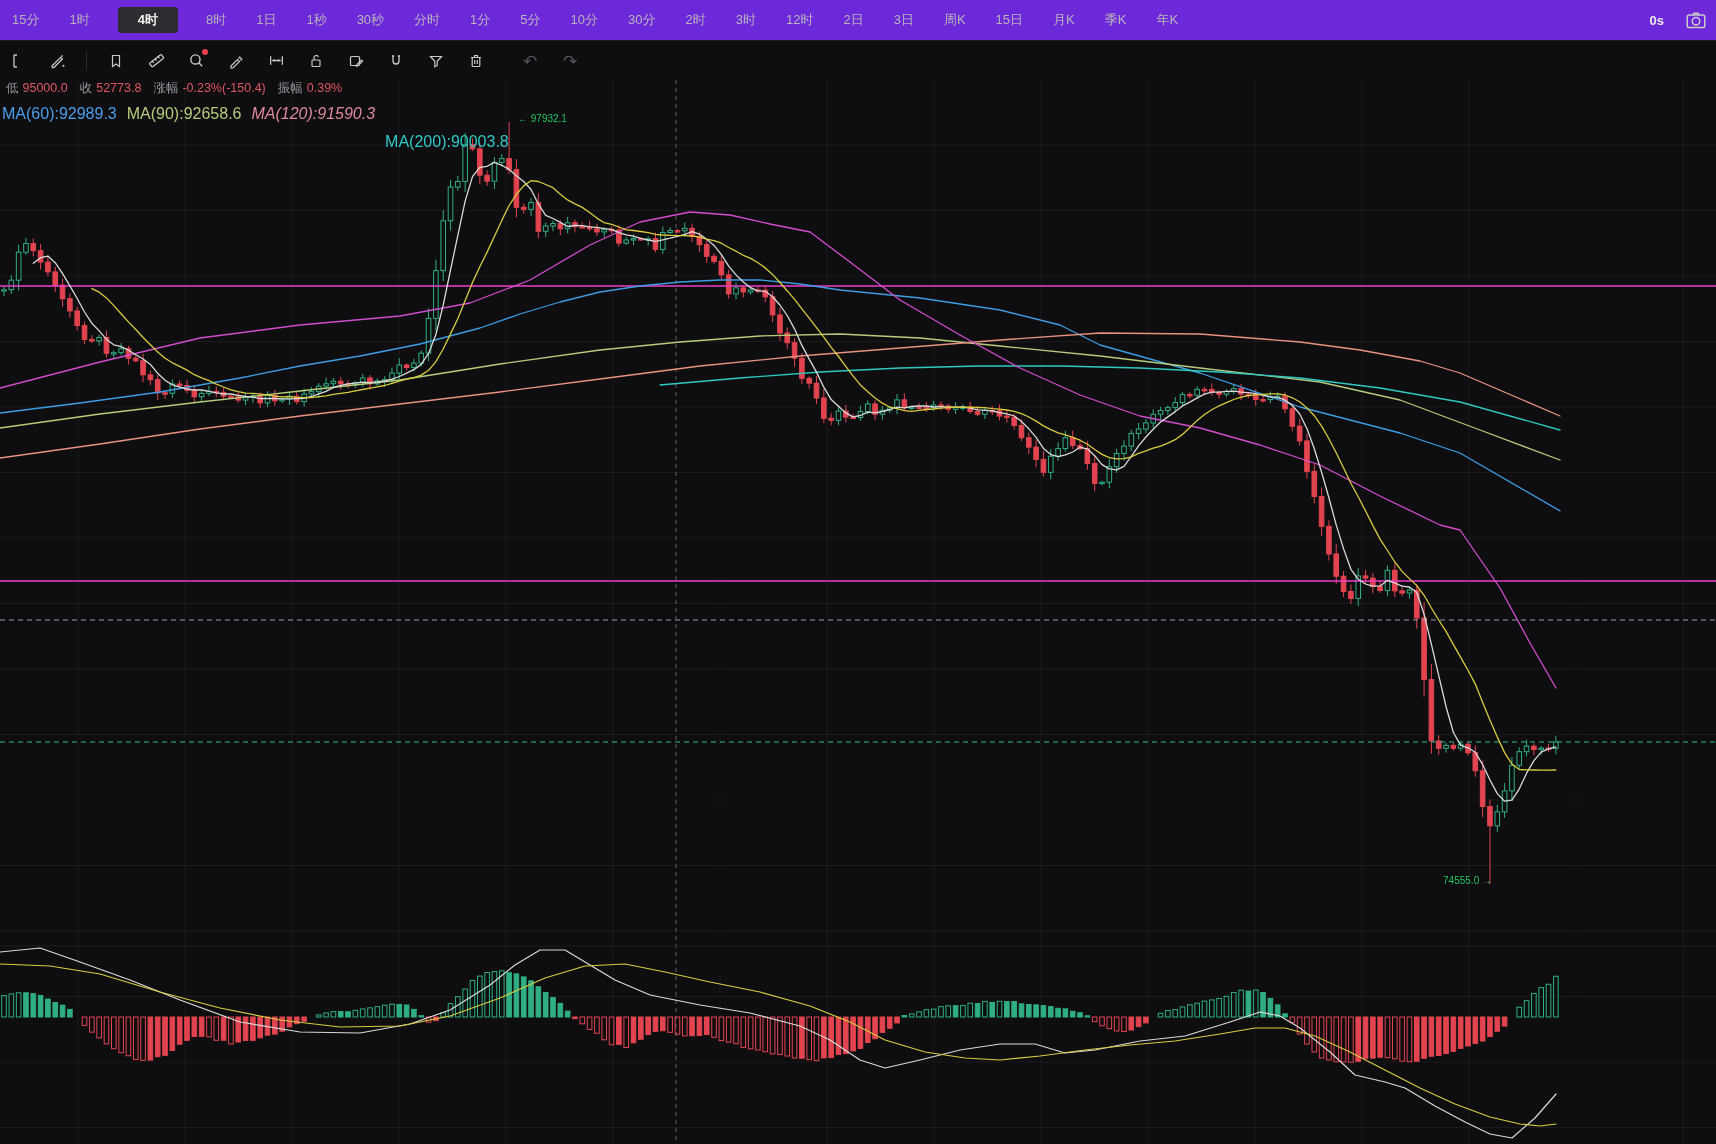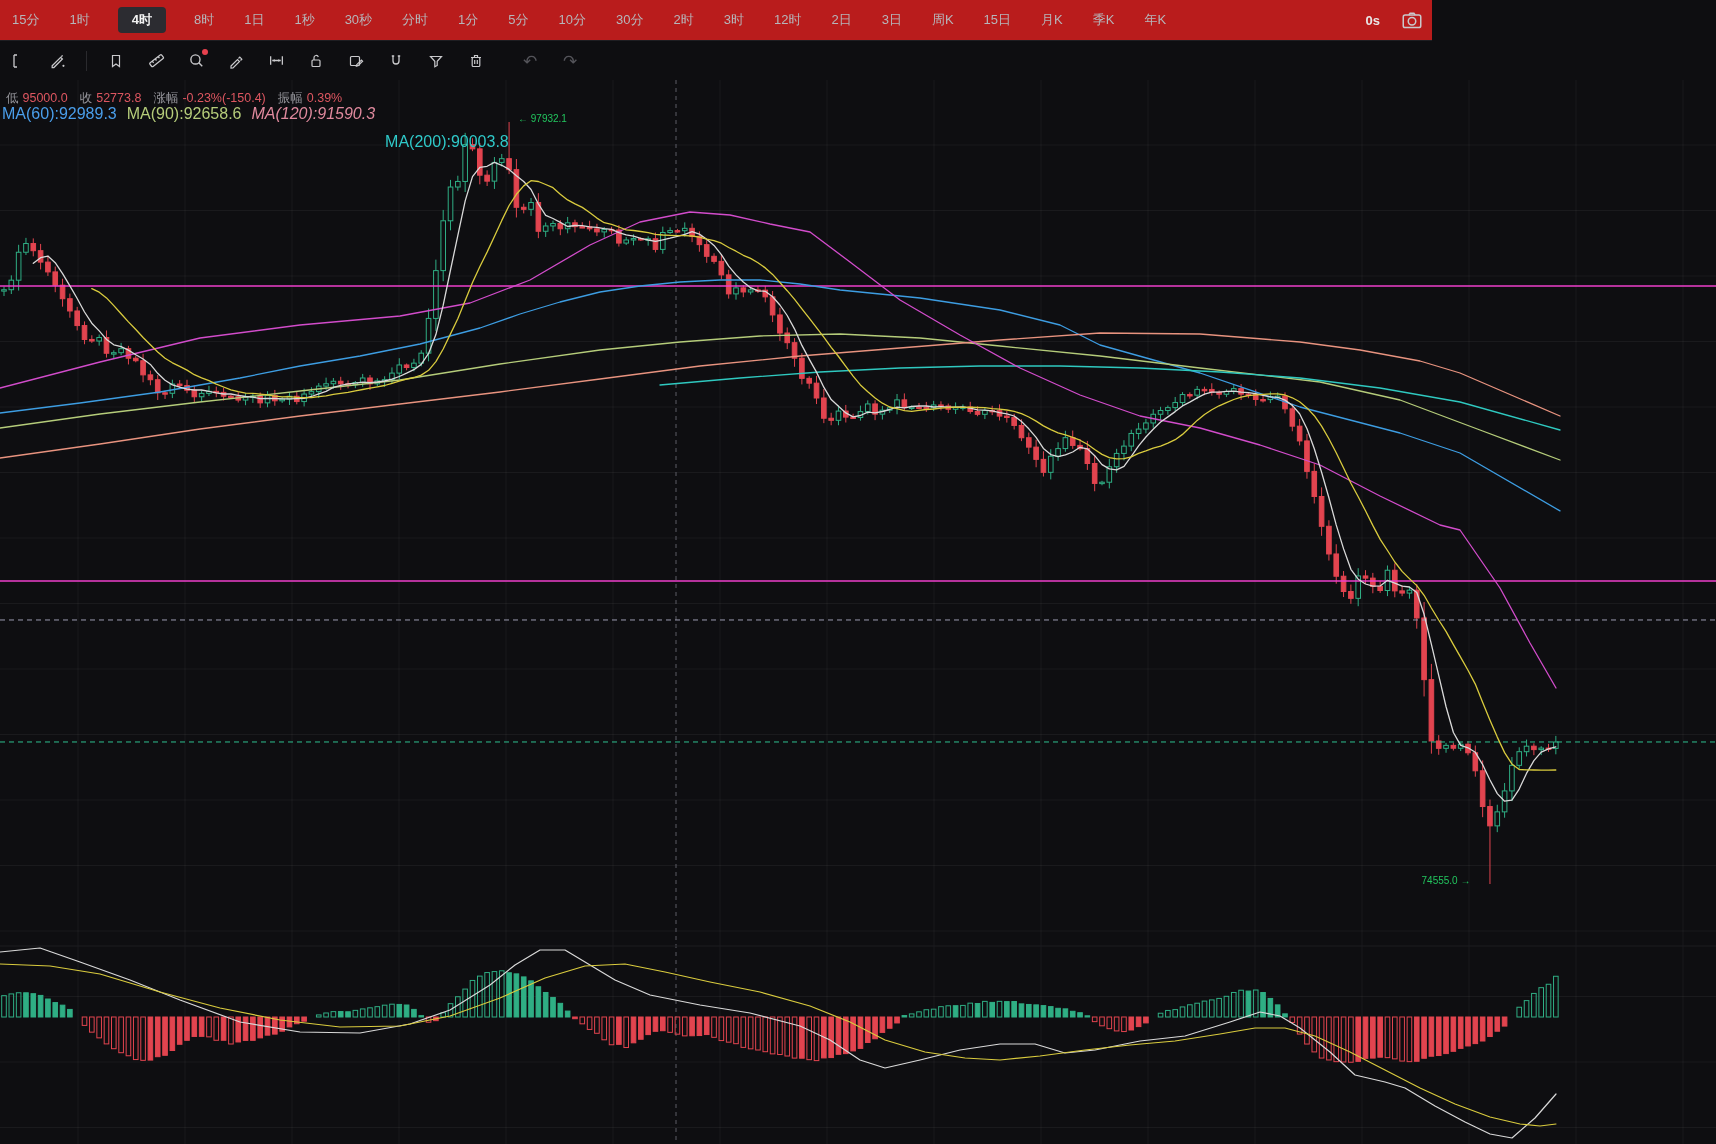"15分" .topbar { background: #b91c1c -> #6d28d9; width: 1432px -> 1716px }
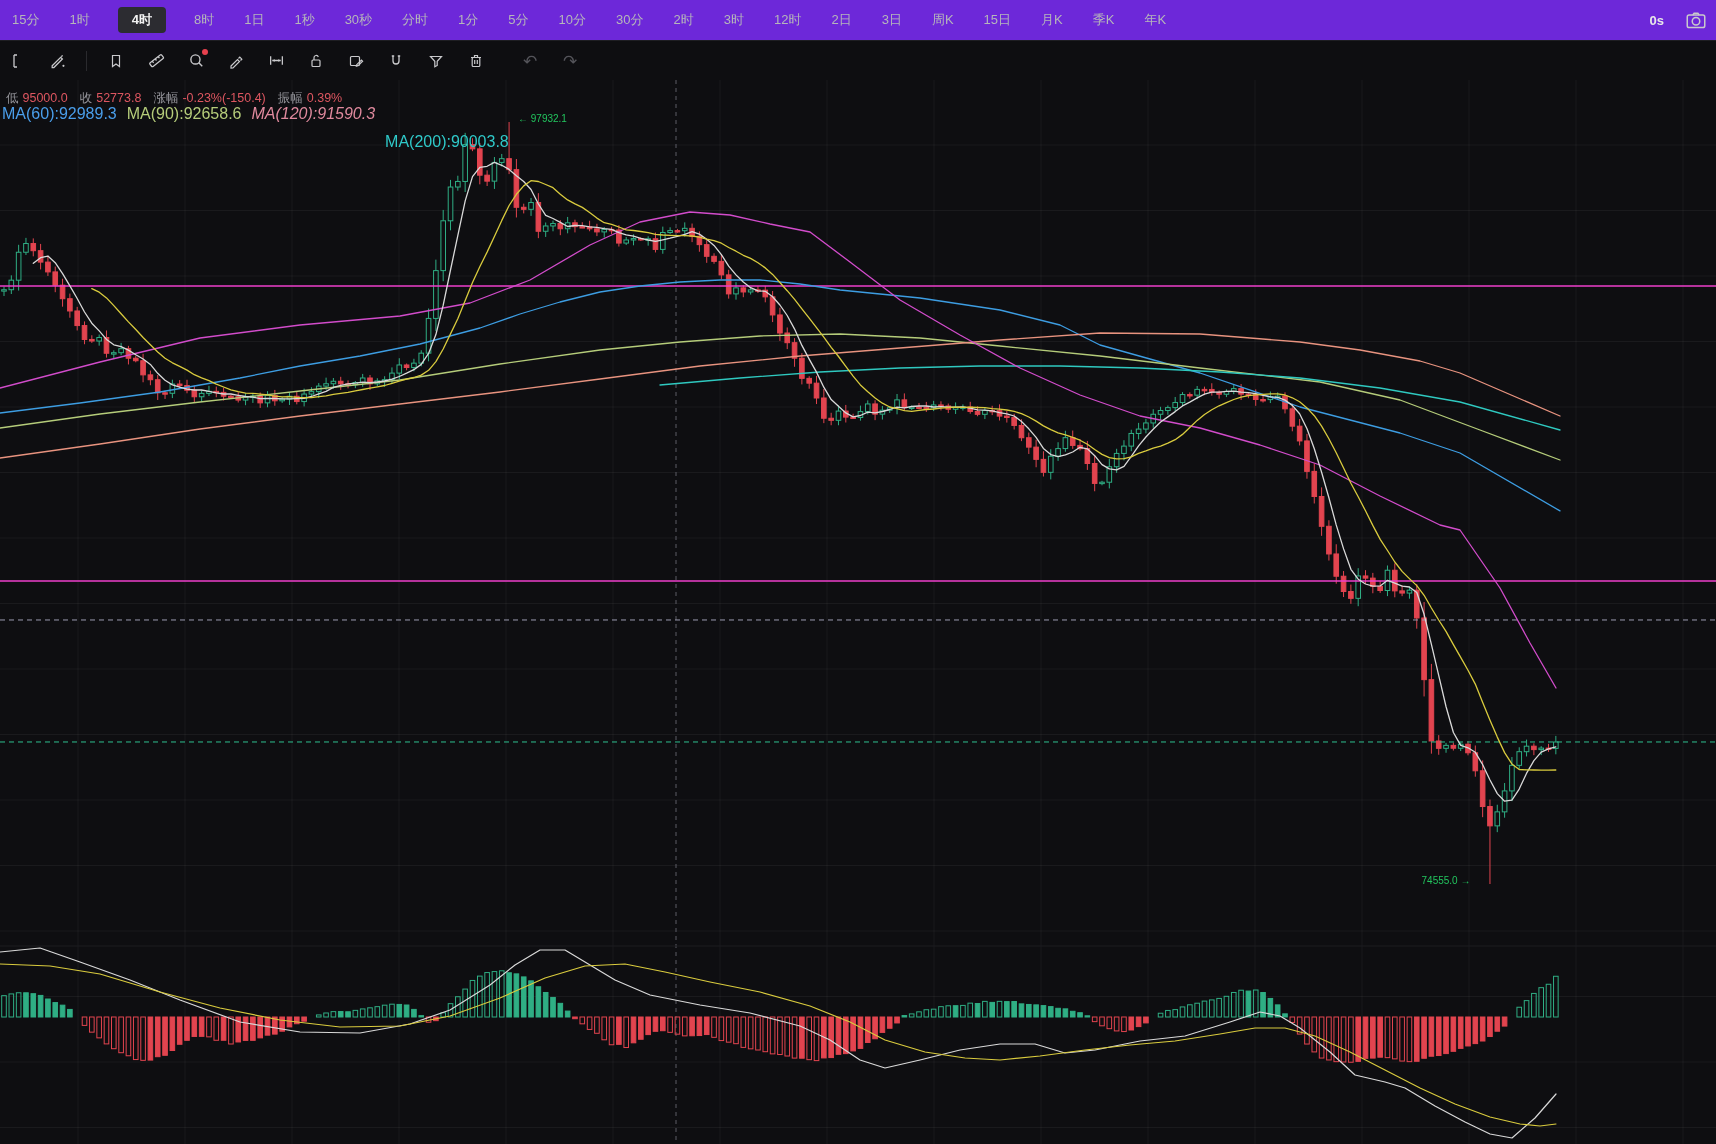"4时" .tf.sel { padding: 4px 14px -> 4px 20px }
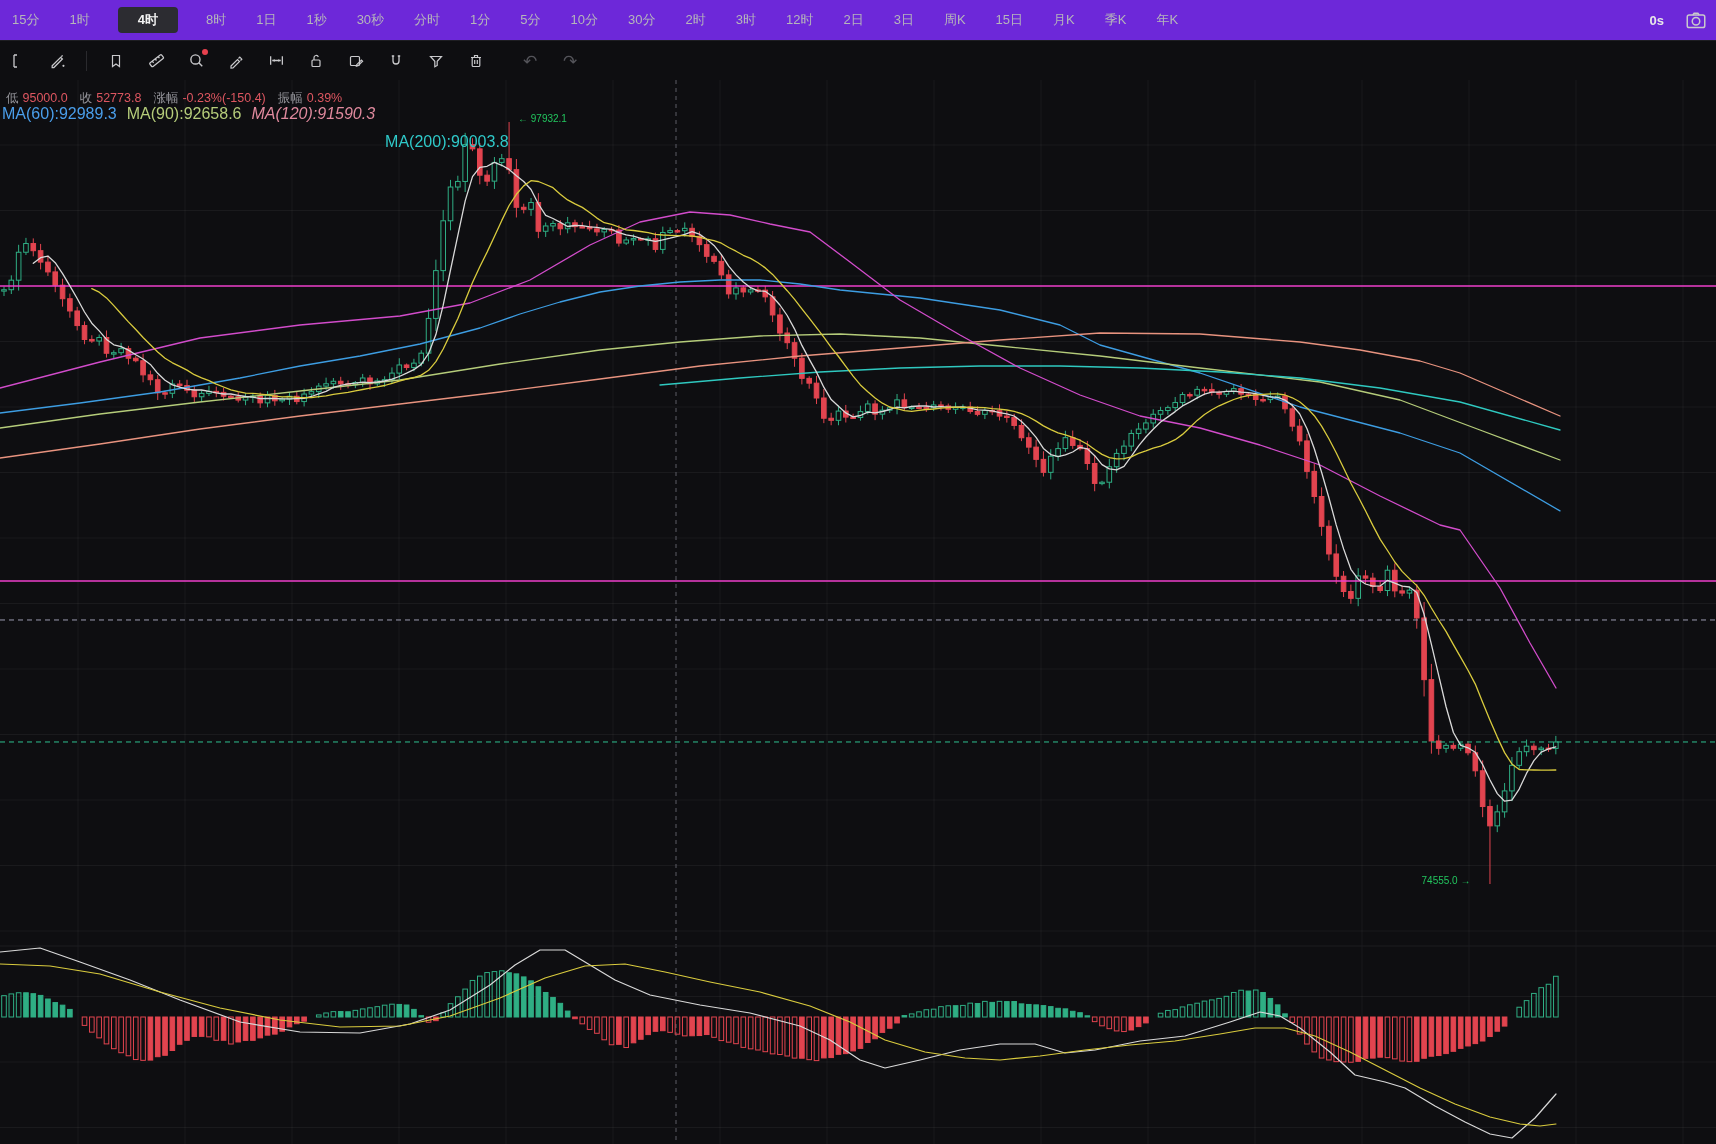"低 95000.0" .info-bar { top: 90px -> 80px }
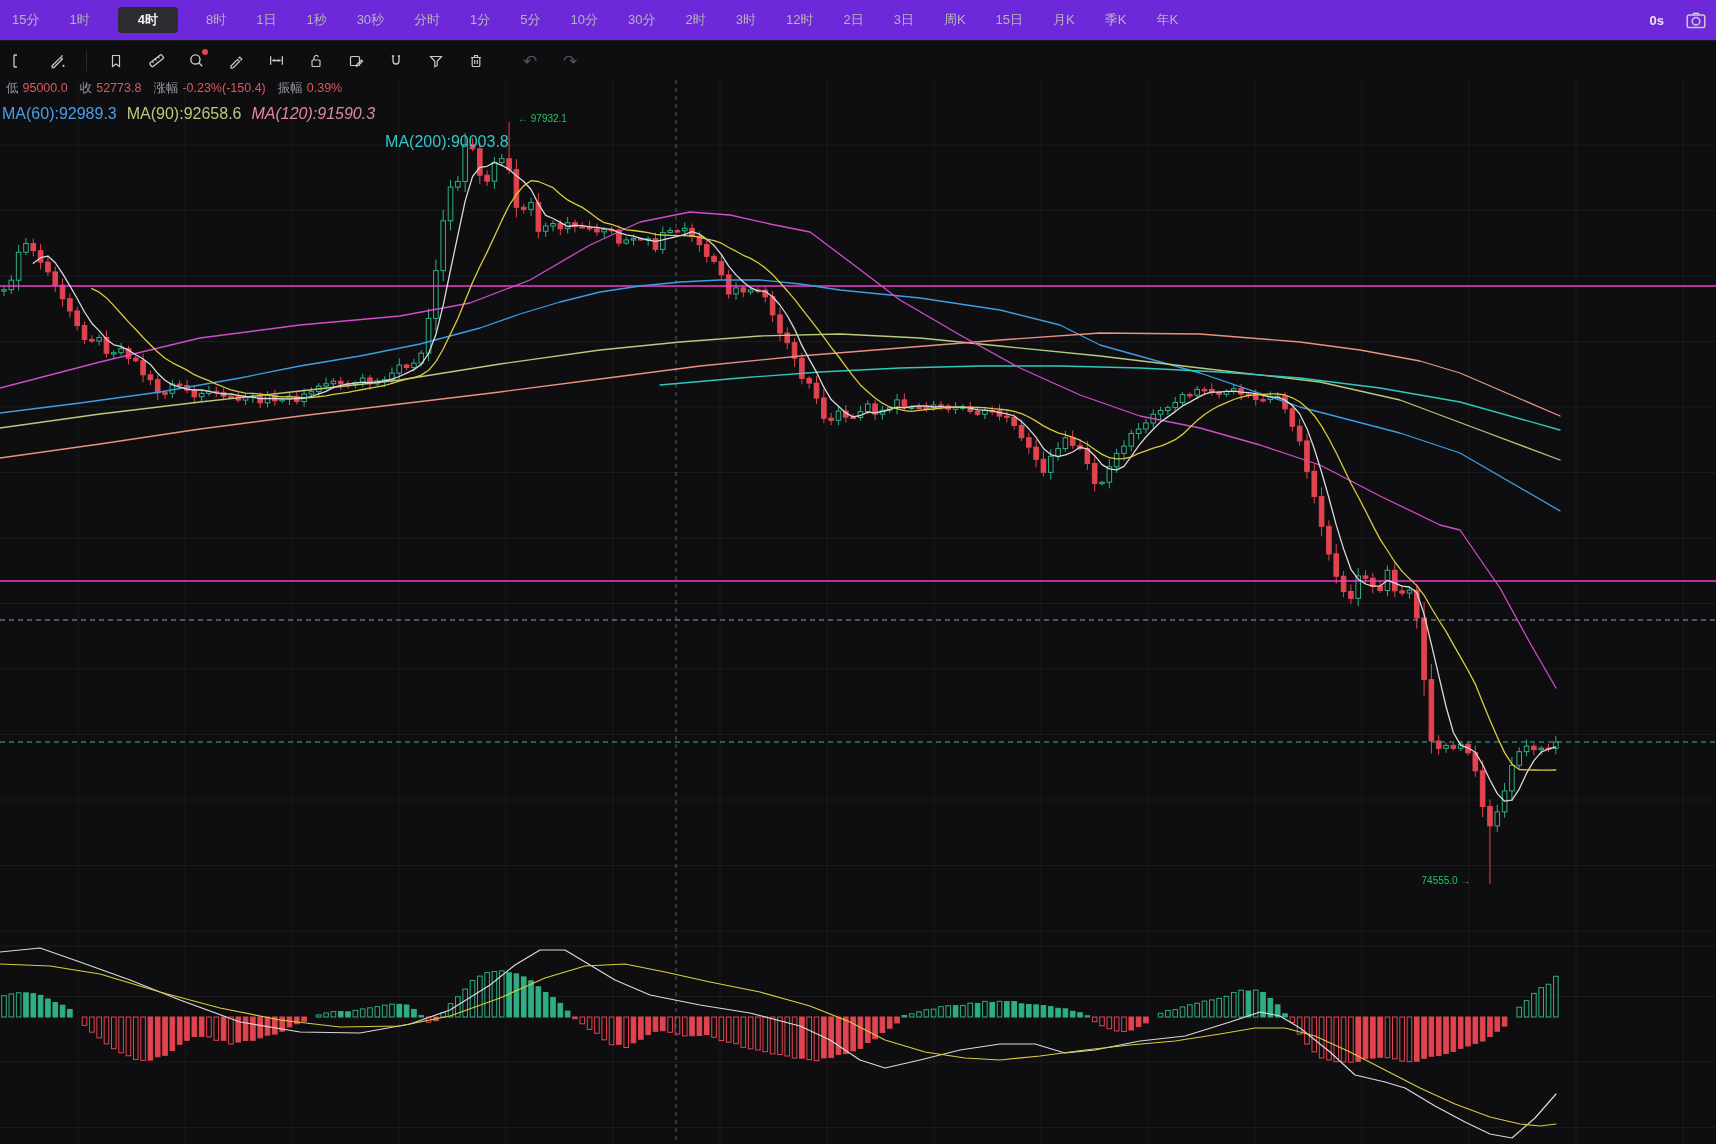"74555.0 →" #annotLow { text-align: center -> right }
